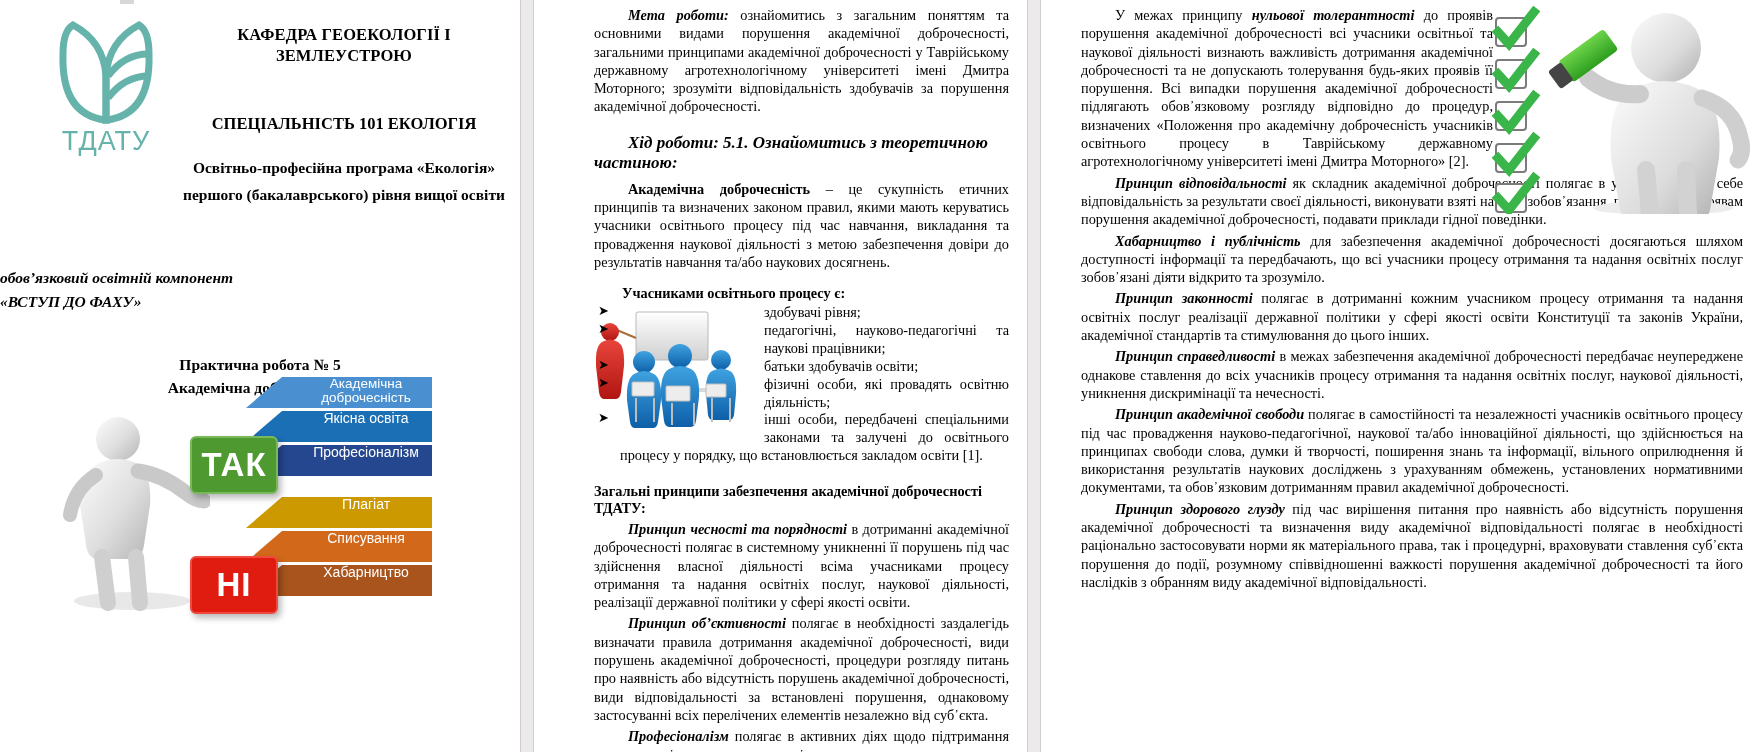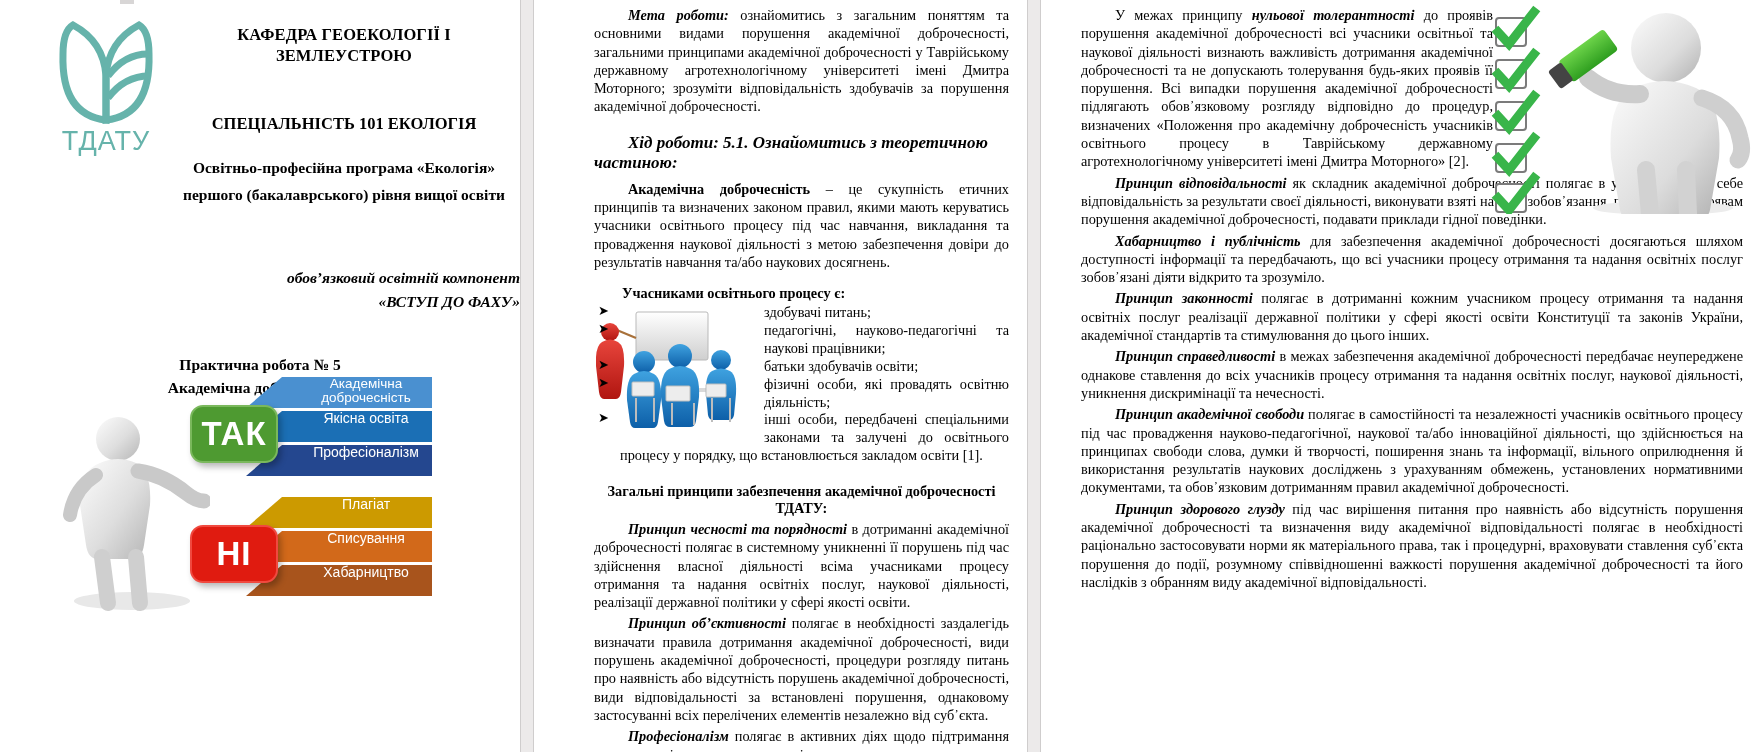"обов’язковий освітній компонент" .component-block { text-align: right -> left }
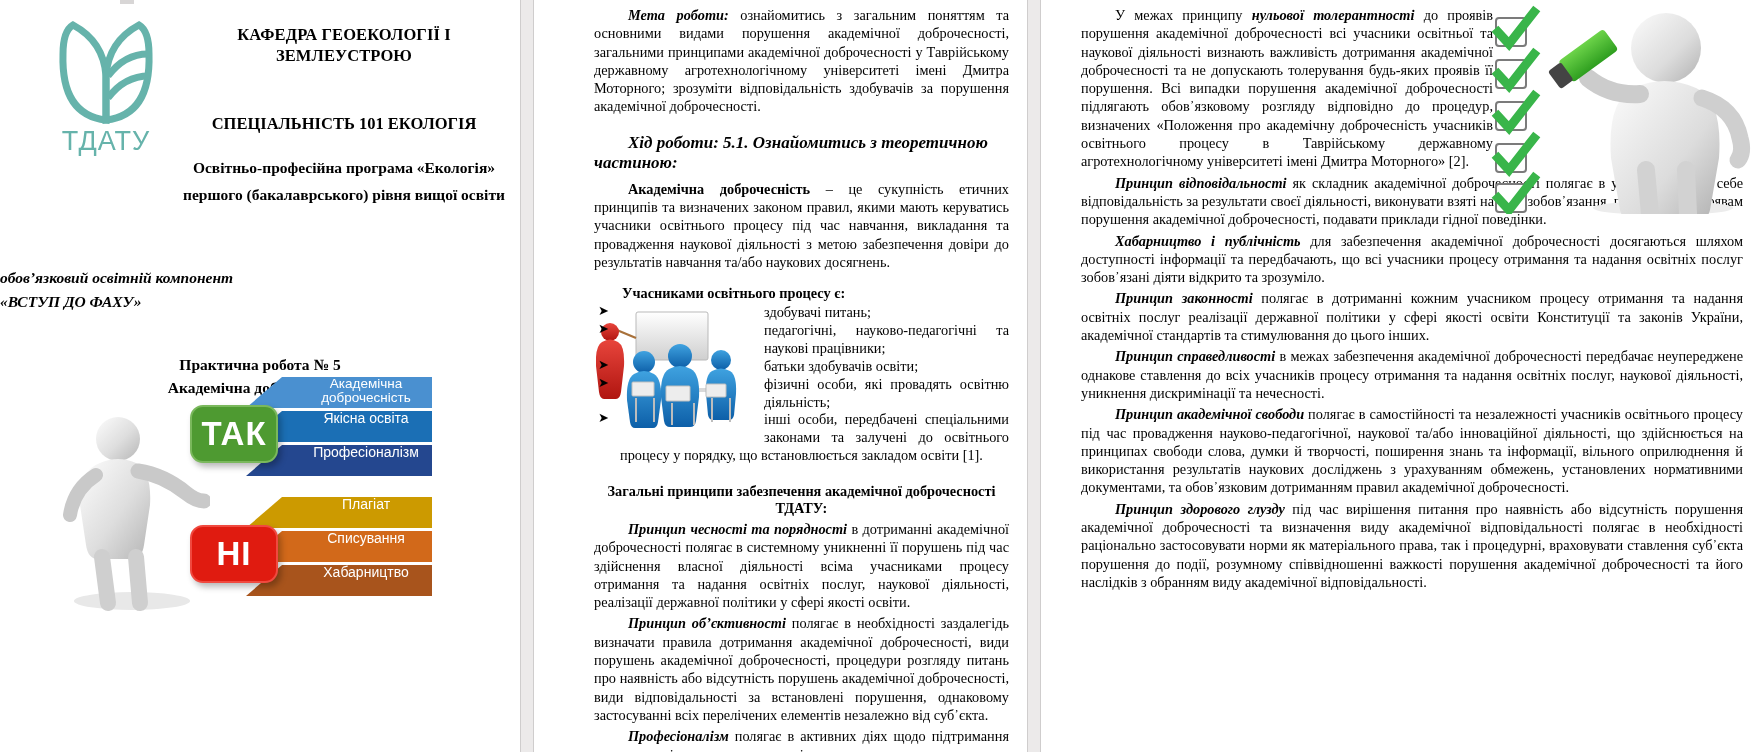"здобувачі питань;" span { text: питань -> рівня }
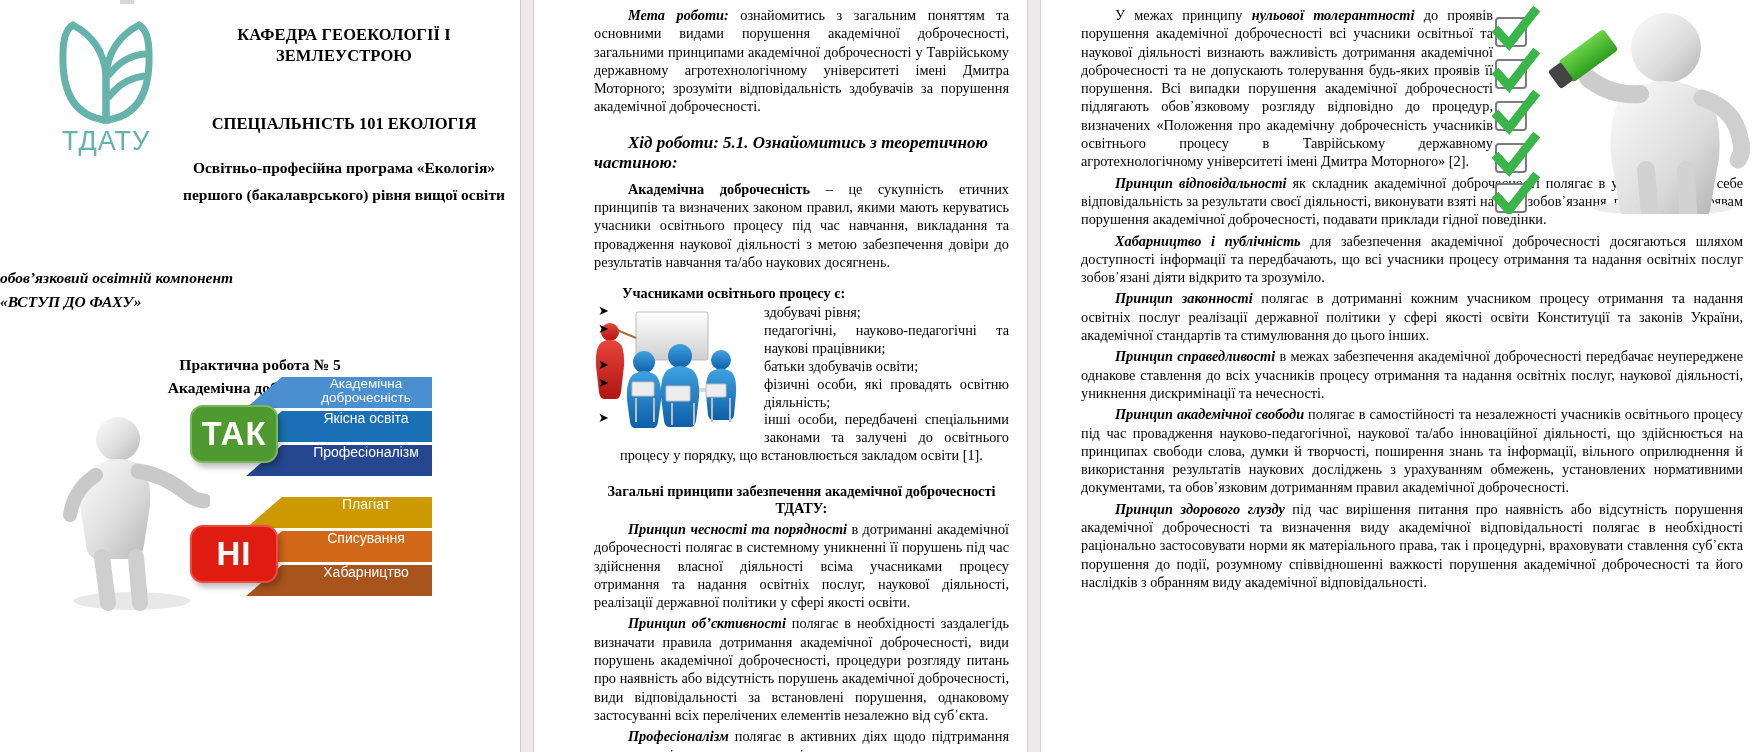"ТАК" .badge { border-radius: 13px -> 6px; margin-top: none -> 31px }
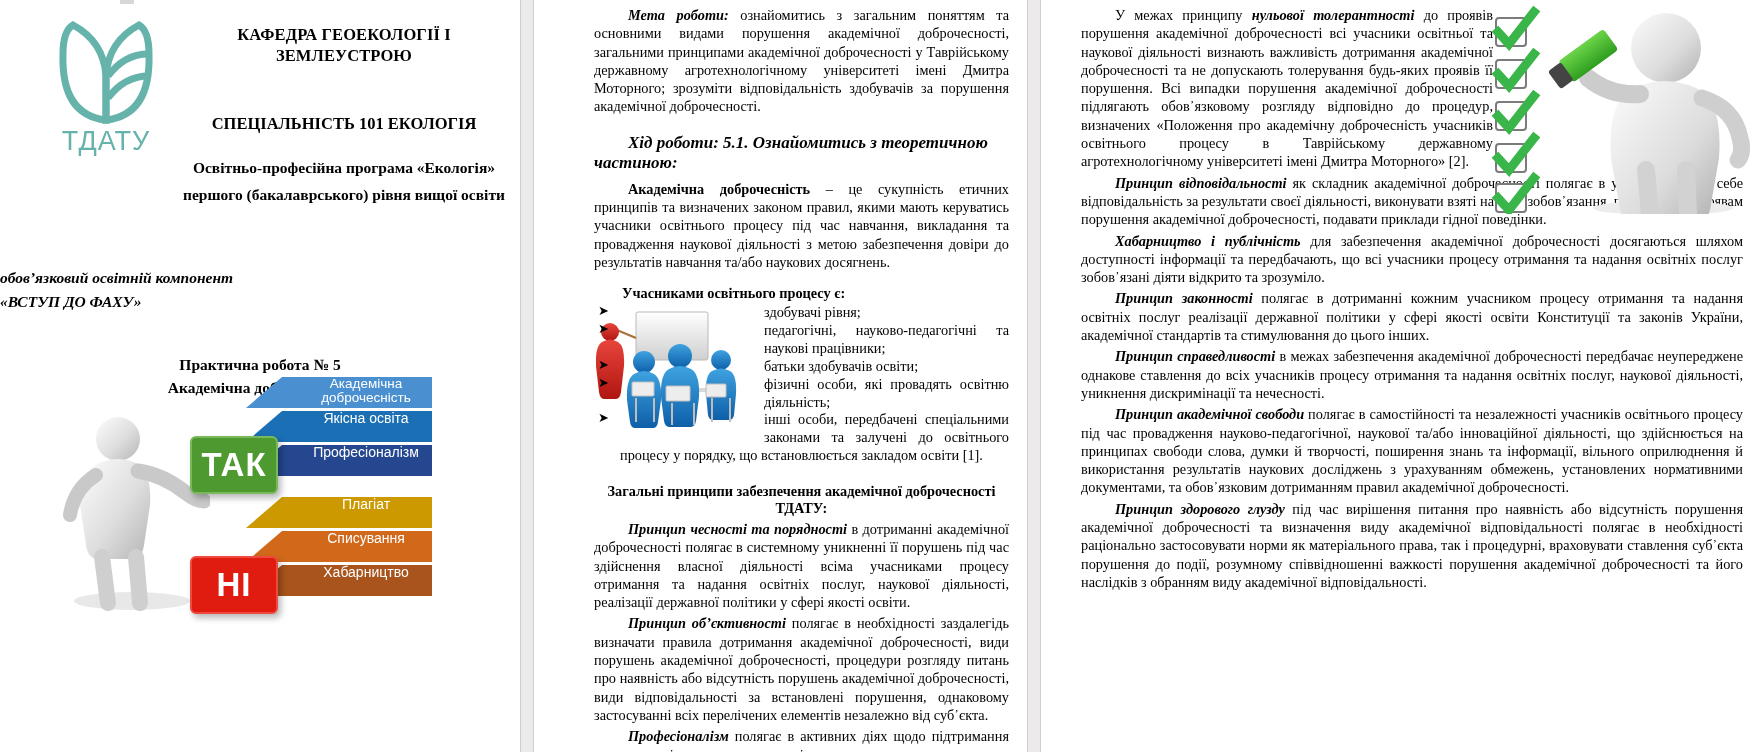"Загальні принципи забезпечення" .head-center { text-align: center -> none }
